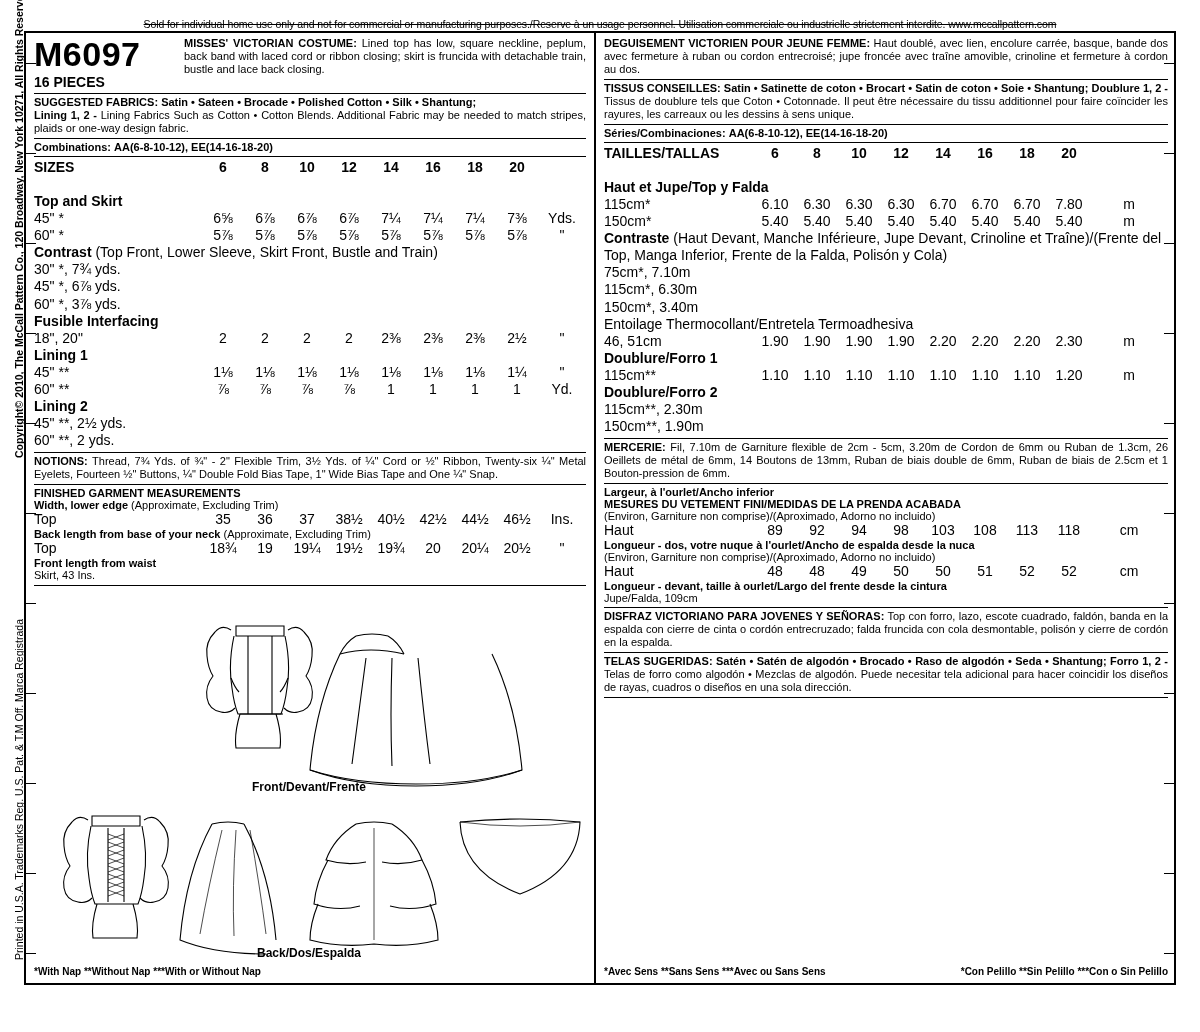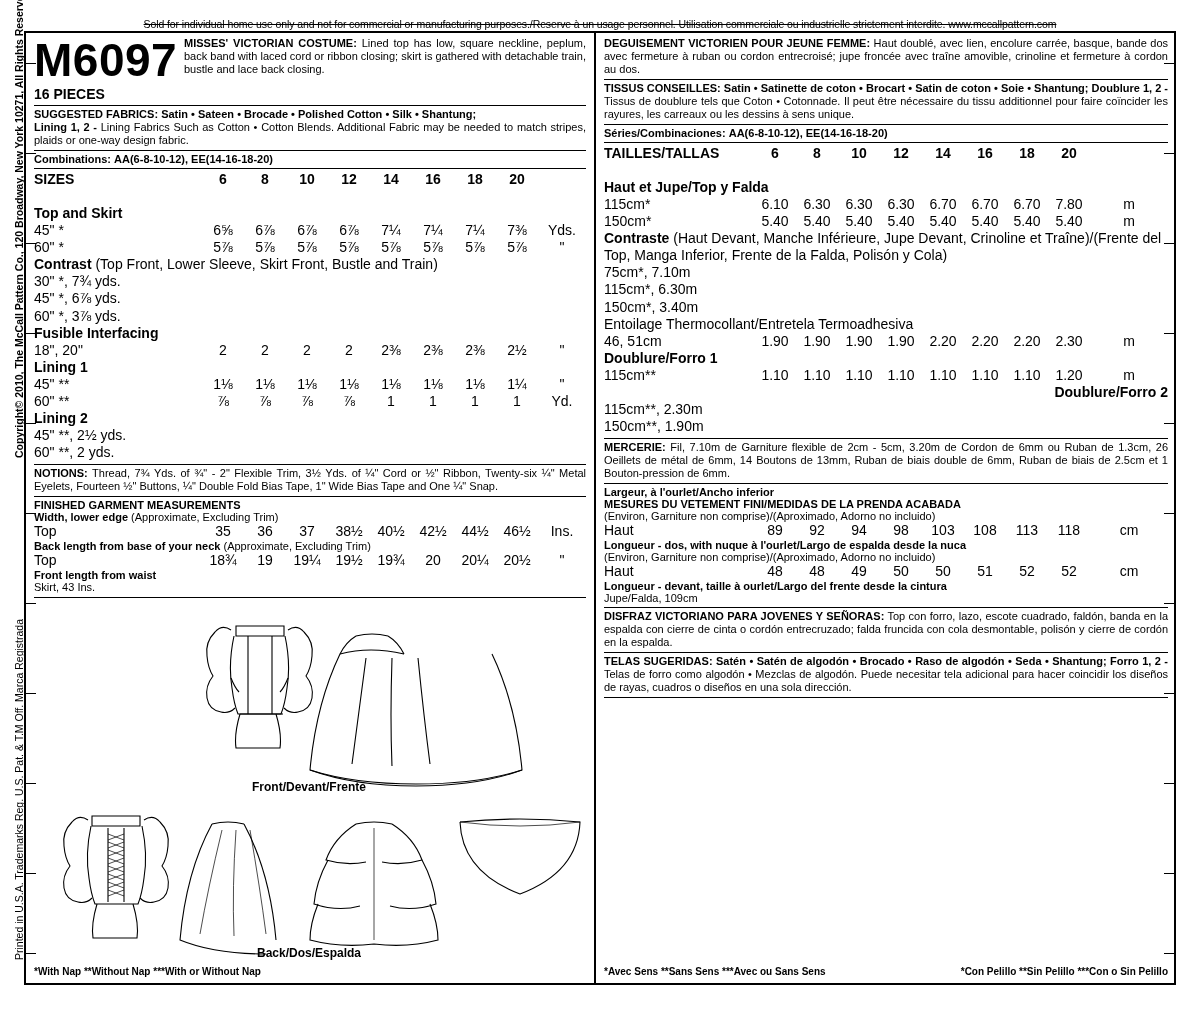"M6097" .pn { font-size: 46px -> 34px }
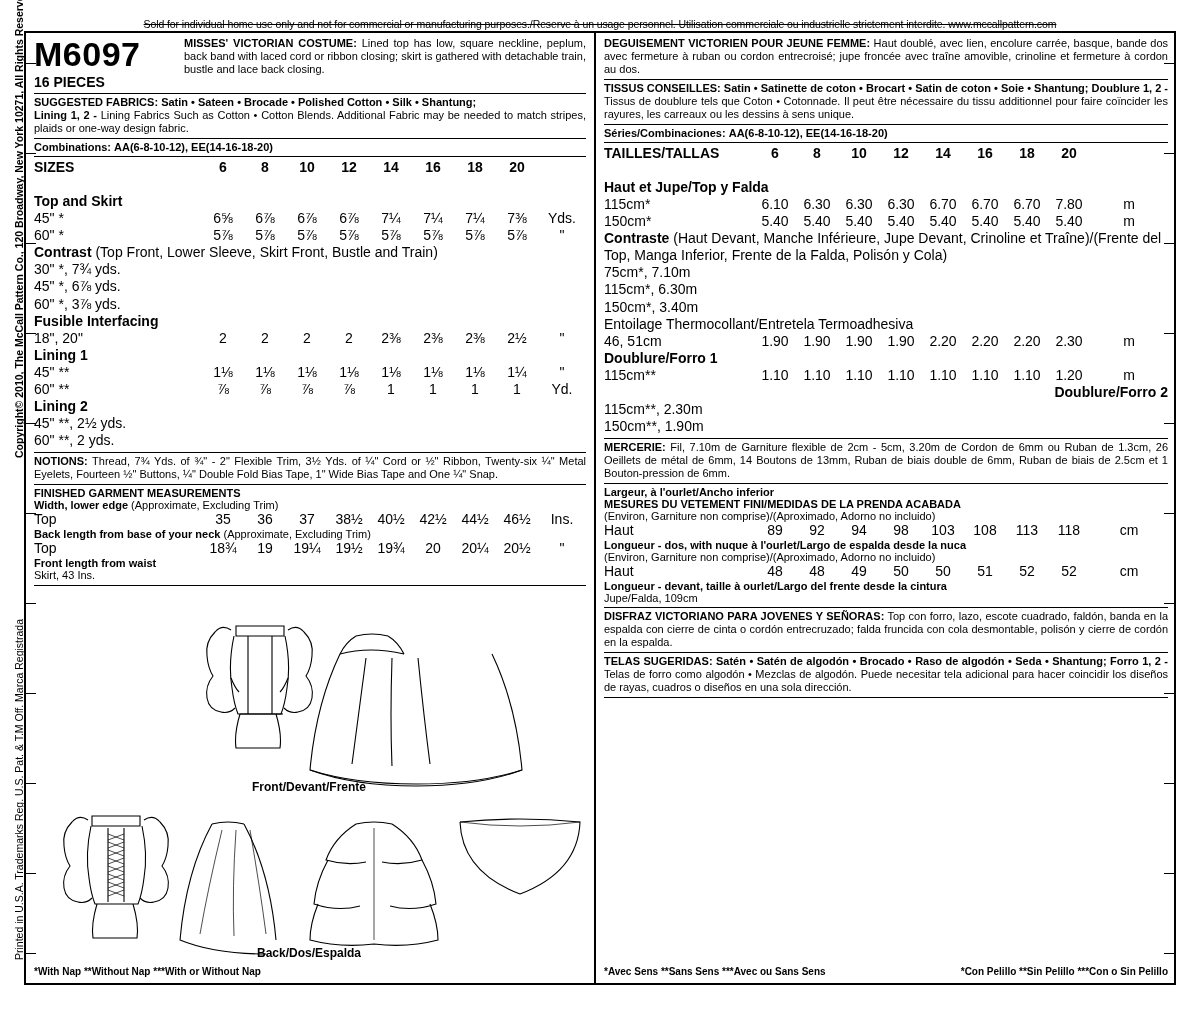"Lined top has low, square" span { text: gathered -> fruncida }
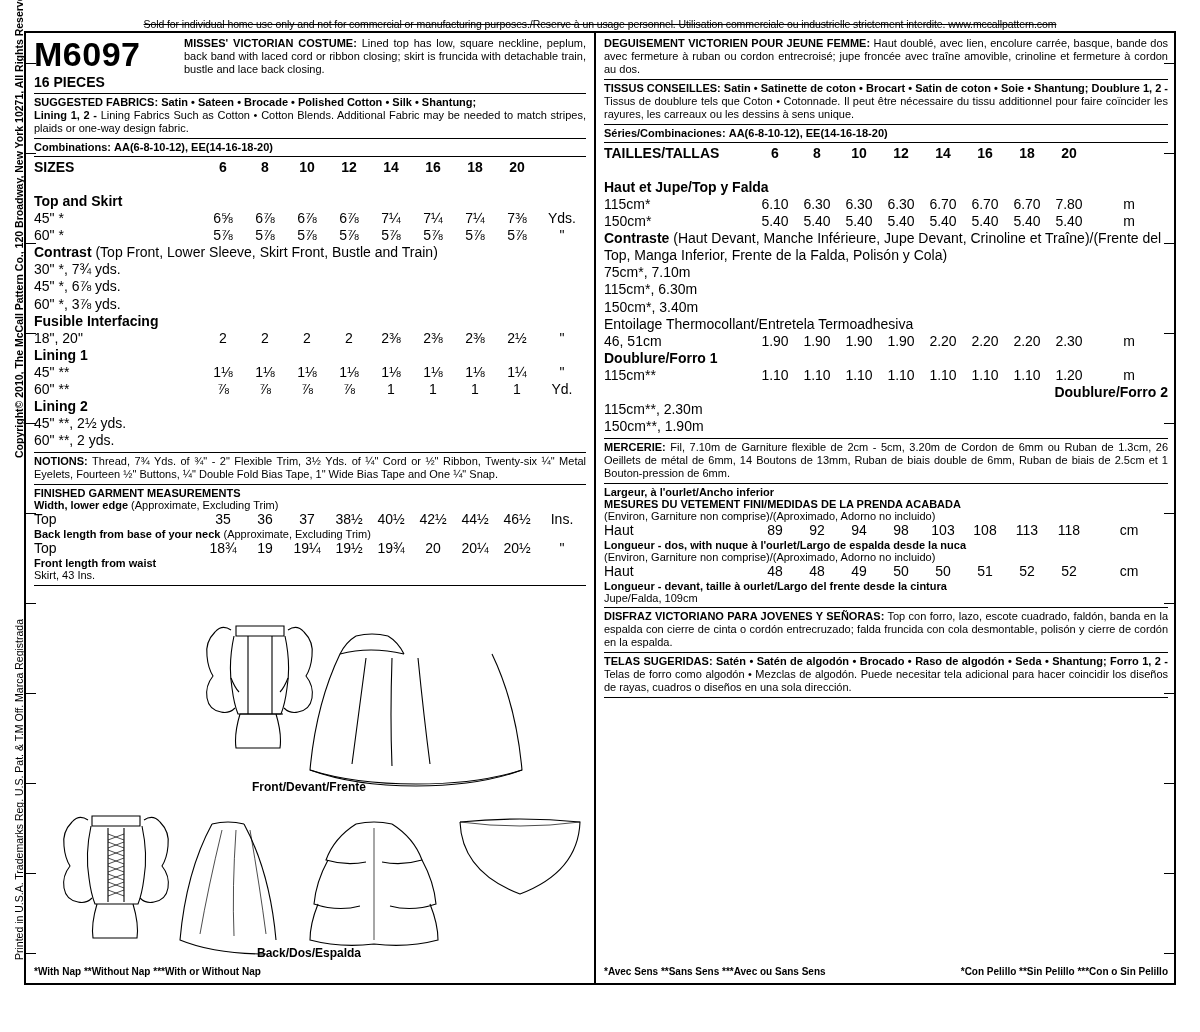"Doublure/Forro 2" td.lbl { text-align: right -> none }
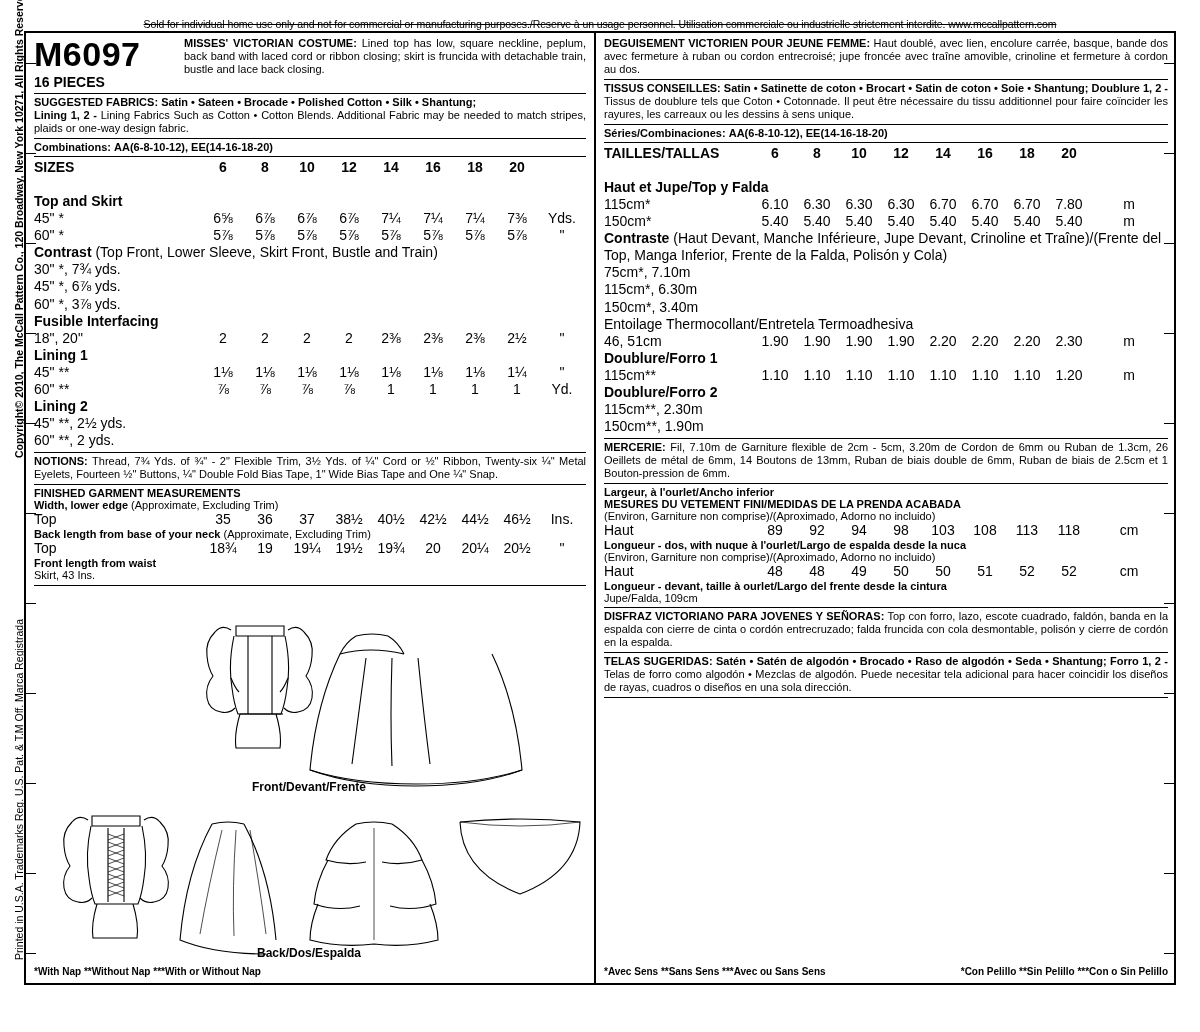"Longueur - dos, with nuque" b { text: with nuque à l'ourlet/Largo -> votre nuque à l'ourlet/Ancho }
